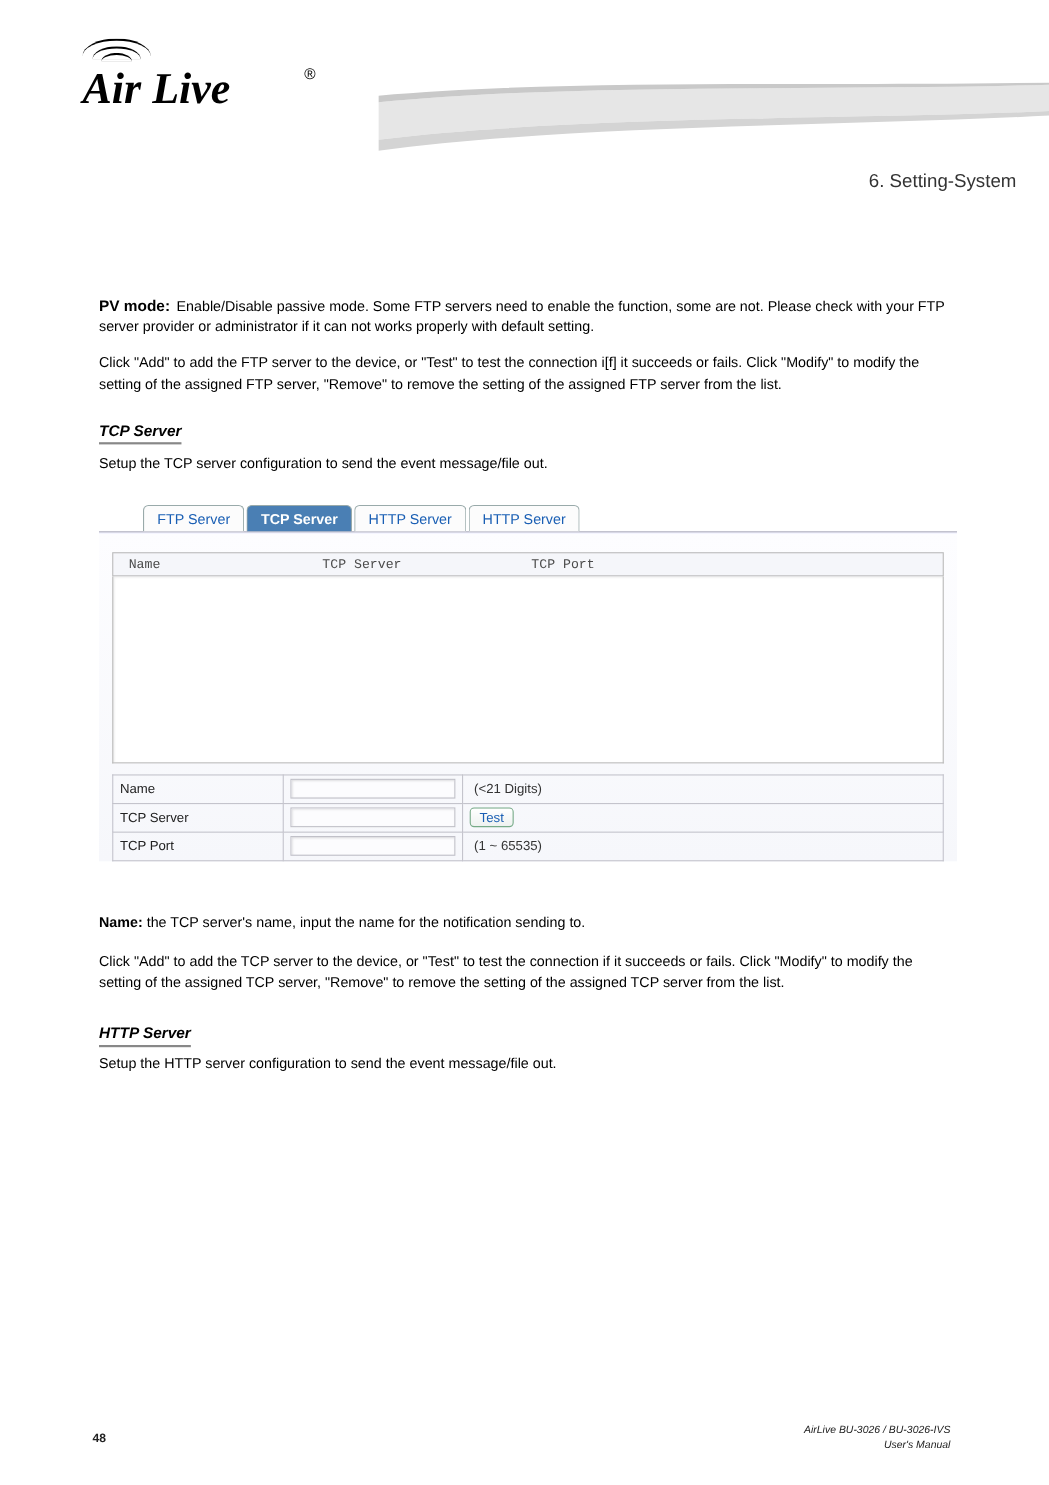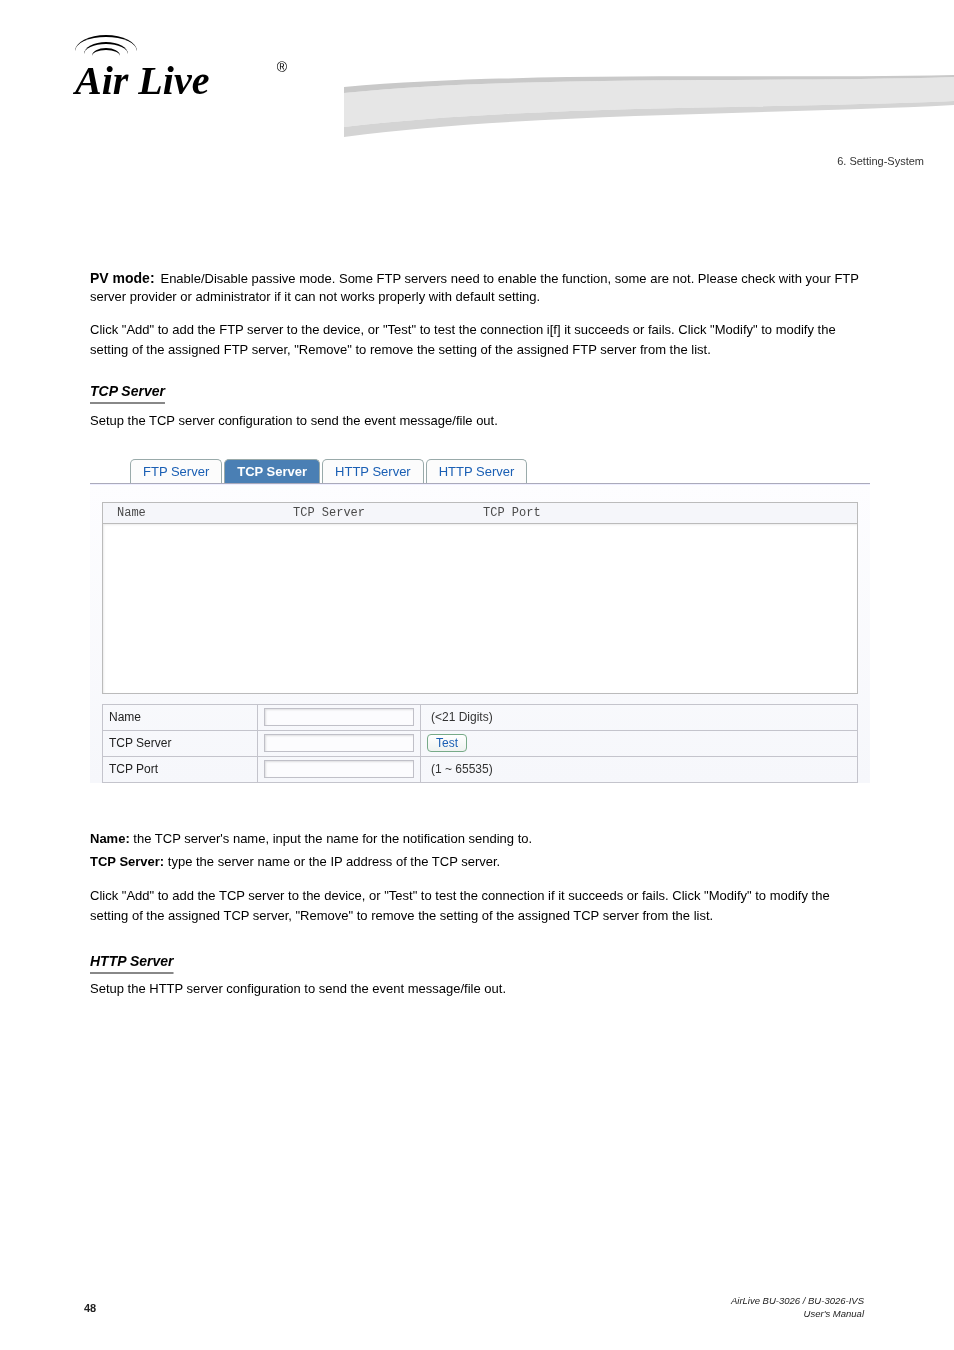"6. Setting-System" .chapter-heading { font-size: 11px -> 17px }
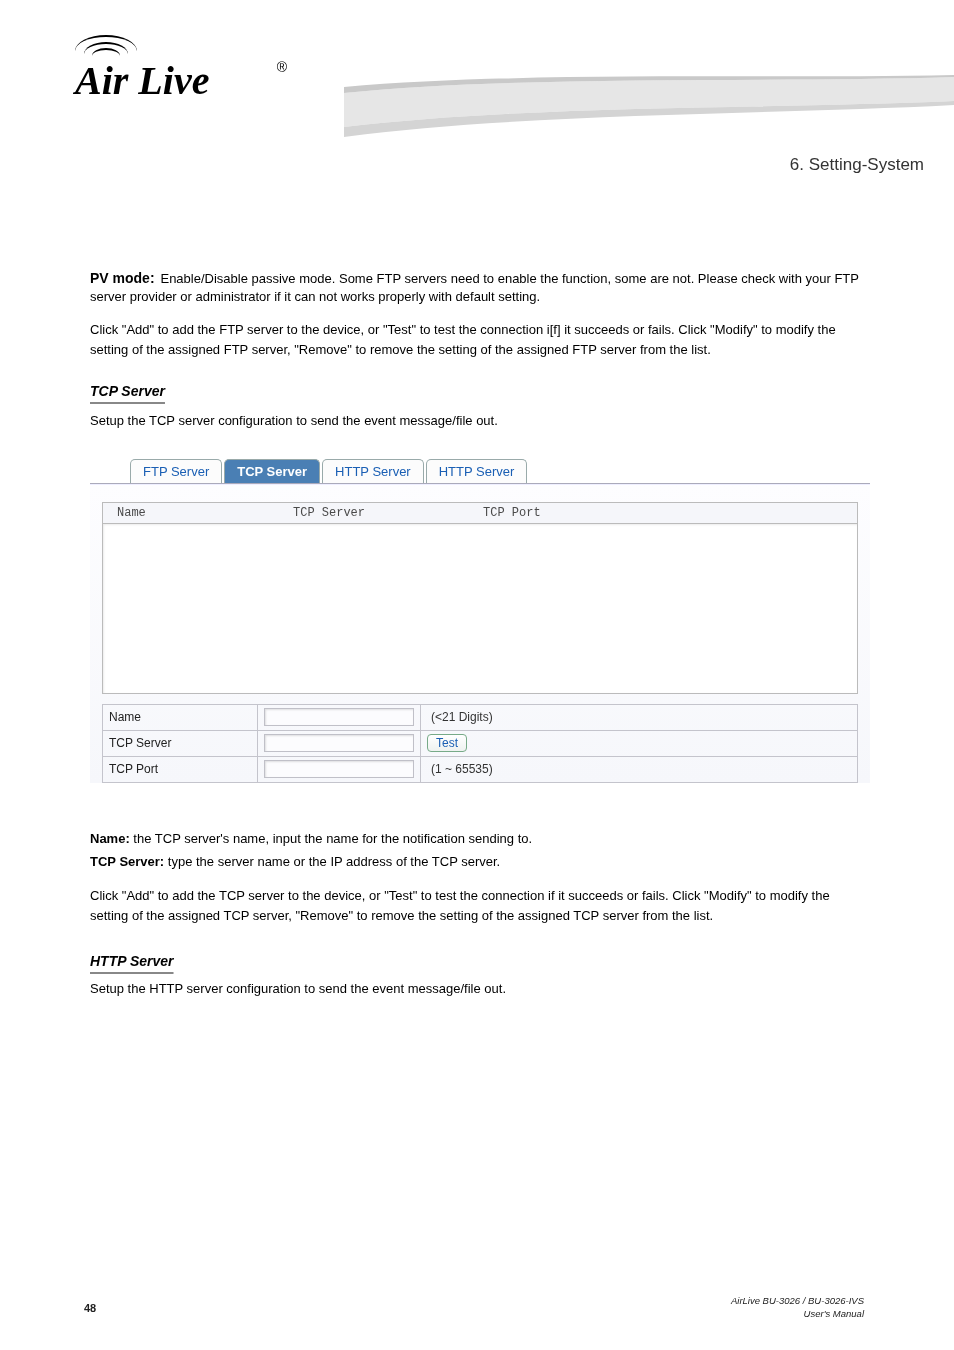"TCP Server: type the server" p { html: <p> <span>TCP Server:</span><span> type the server name or the IP address of the TCP server.</span> </p> -> none }
